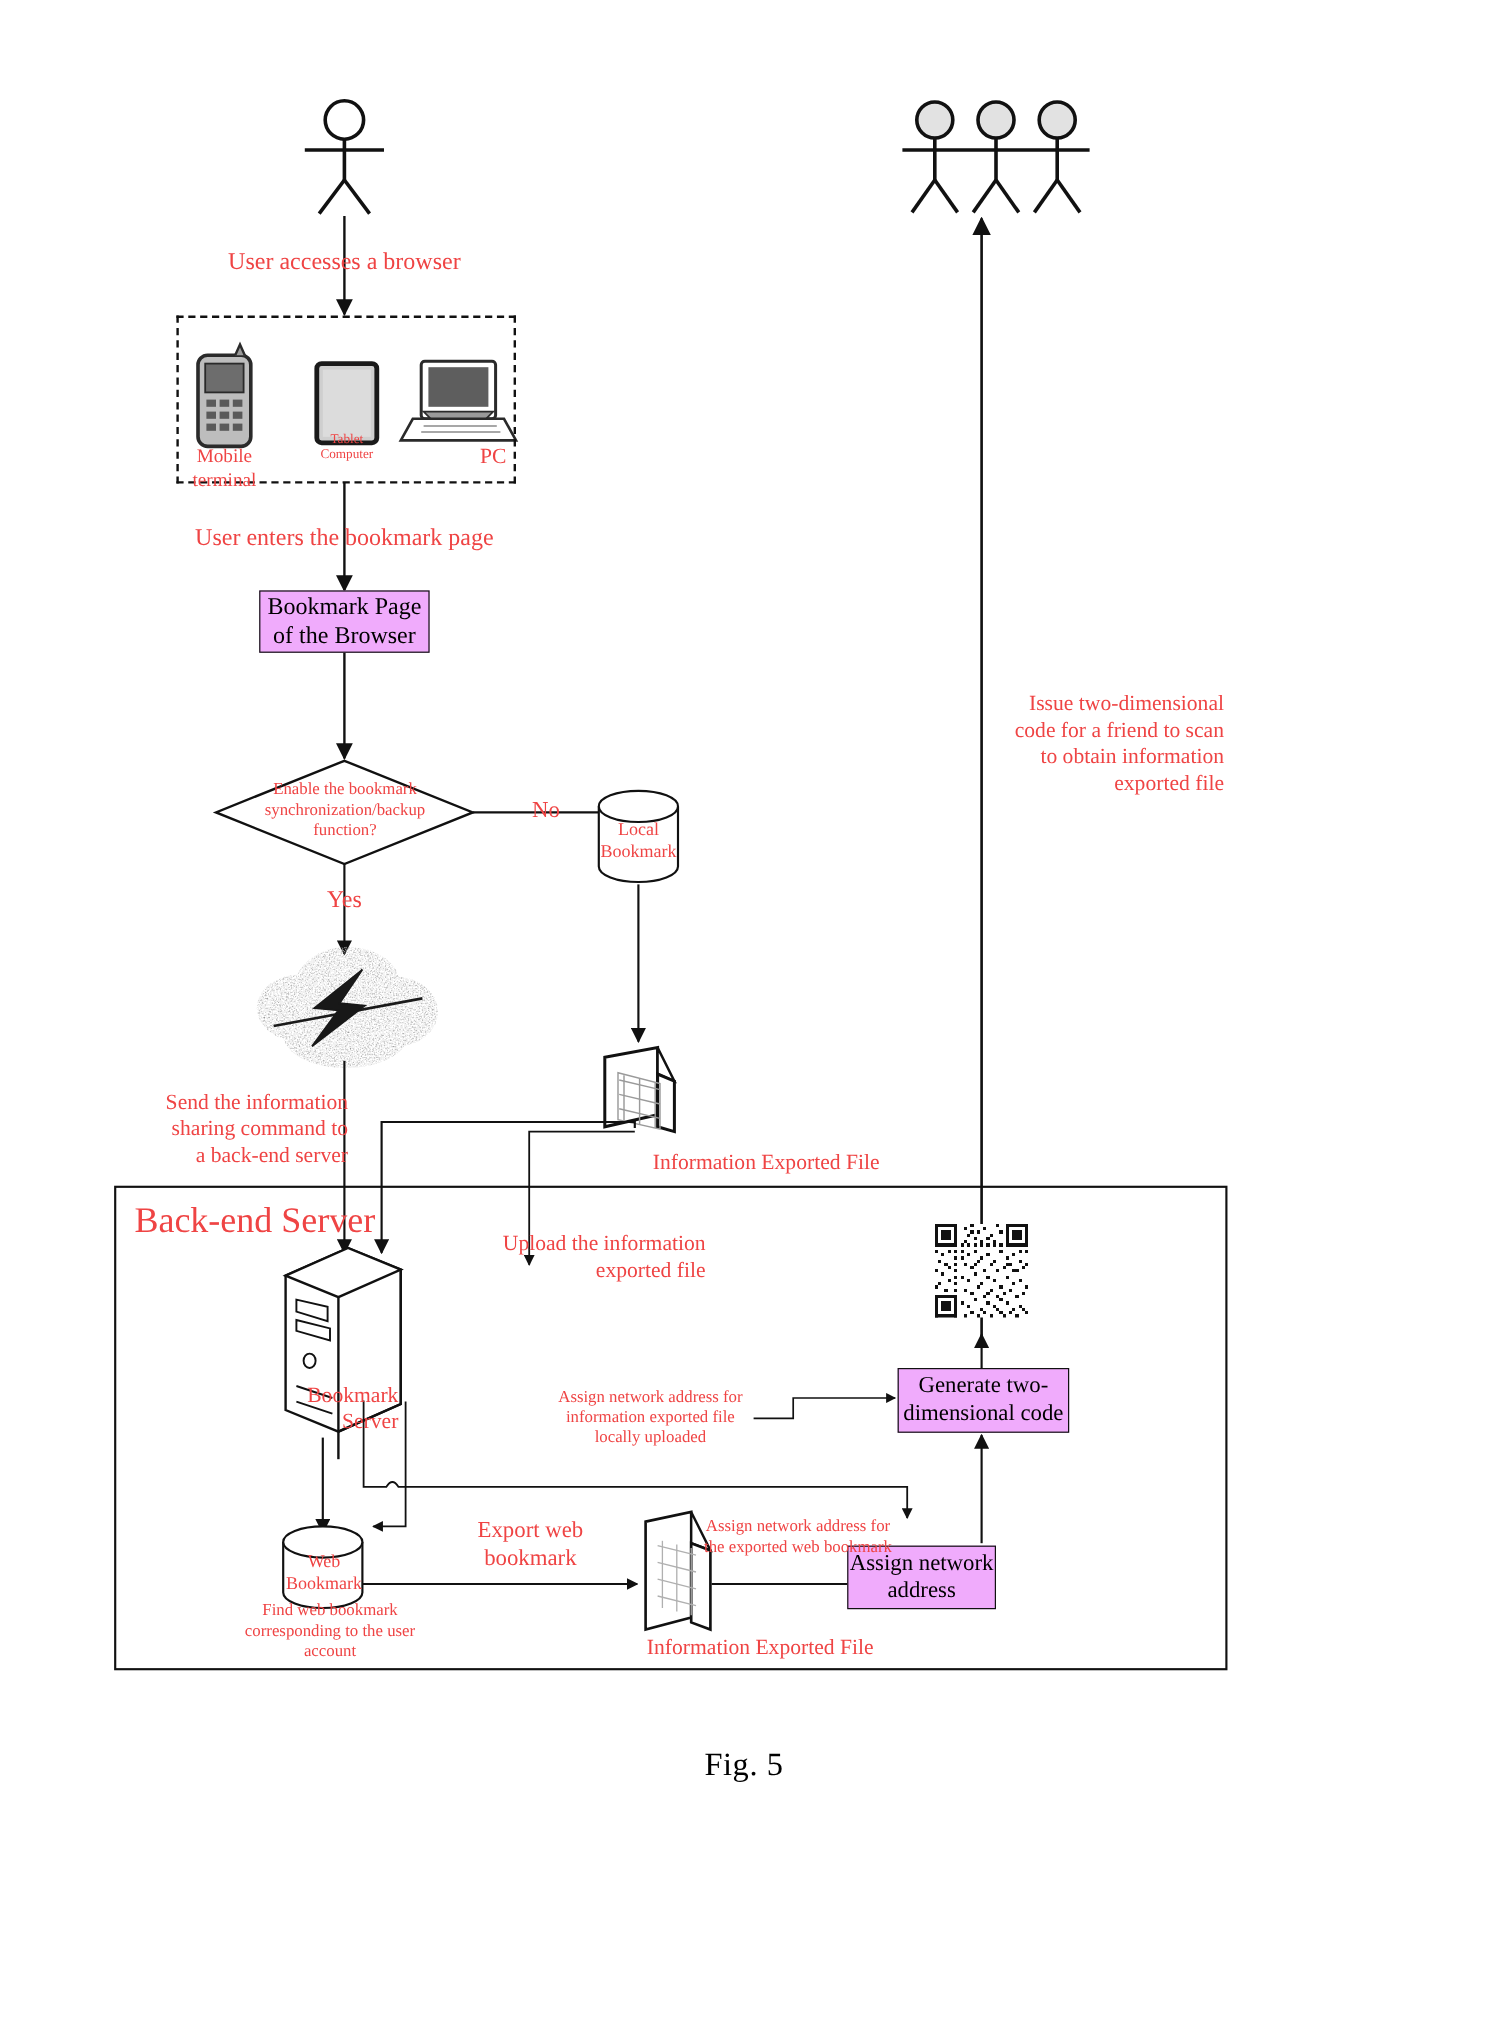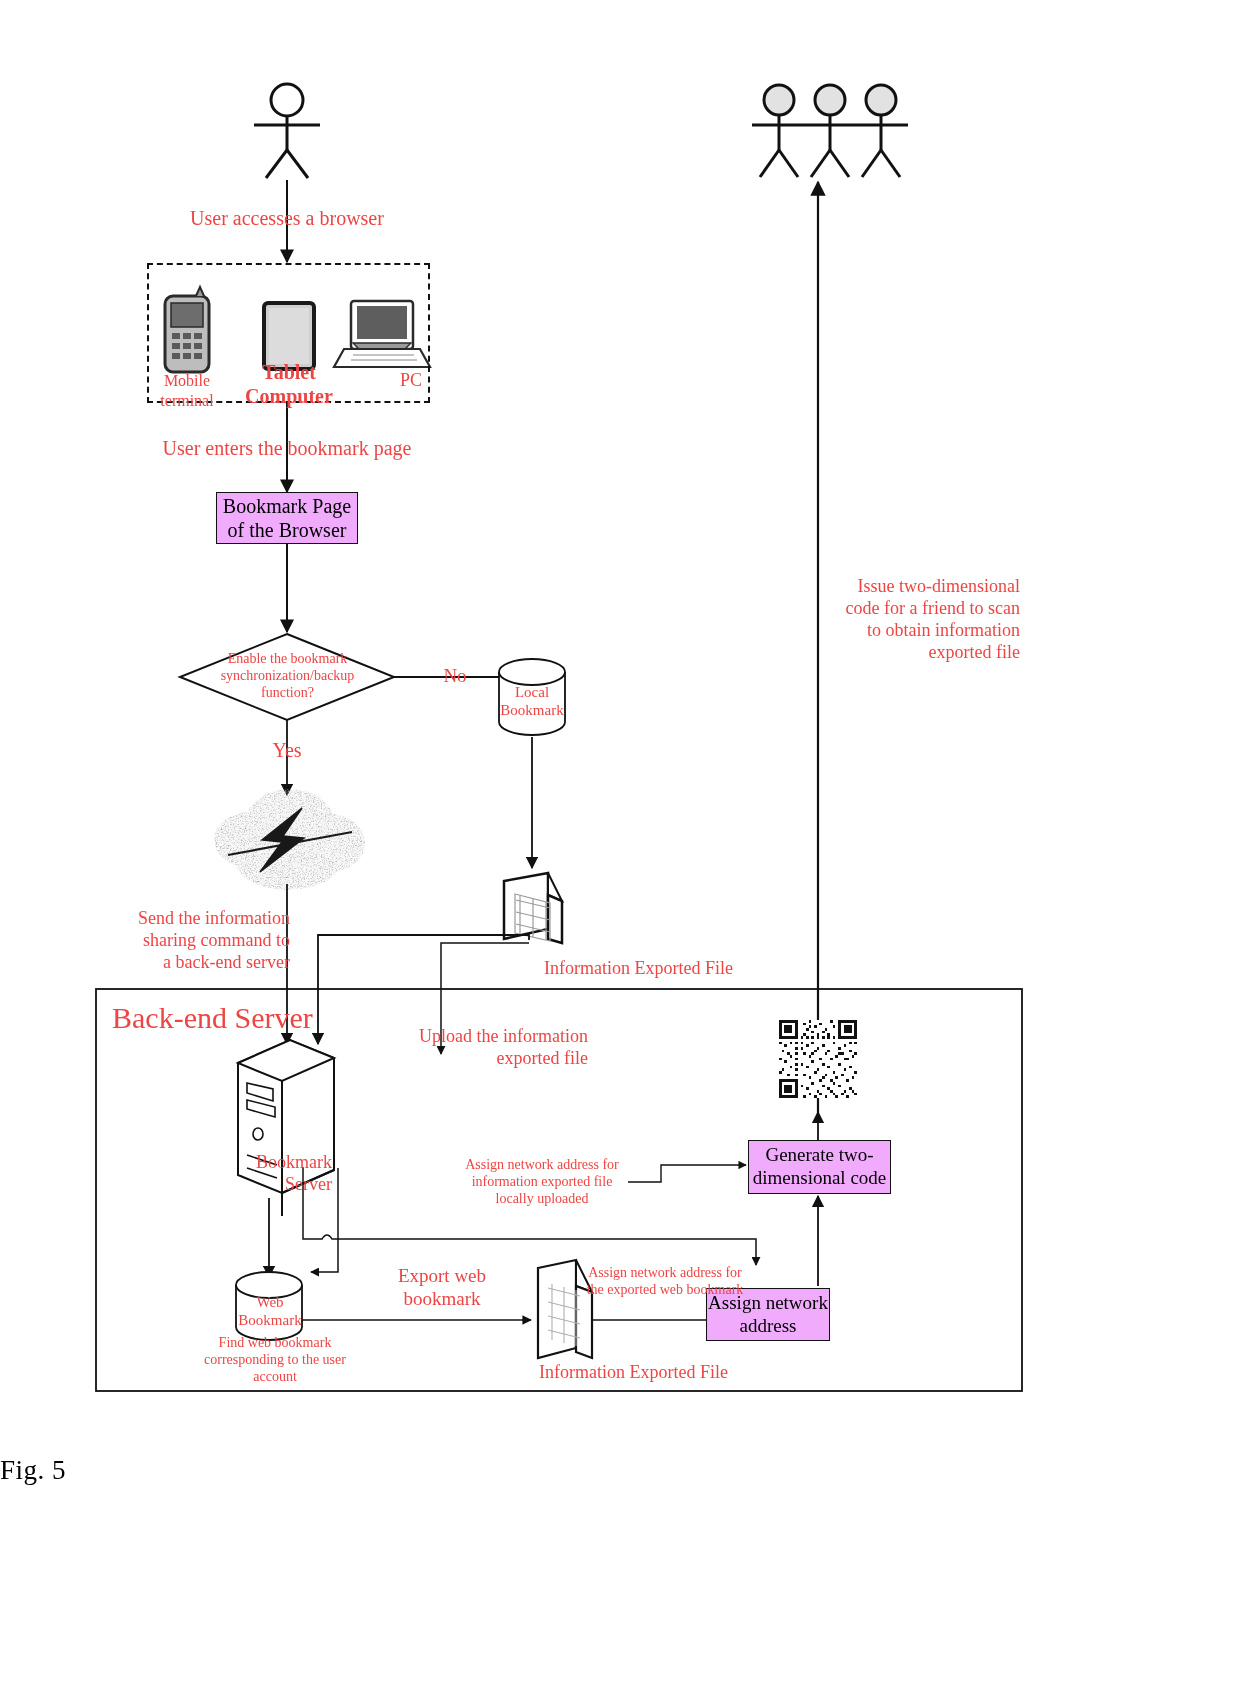"Tablet" .lbl-17 { font-size: 20px -> 11px; font-weight: bold -> none }
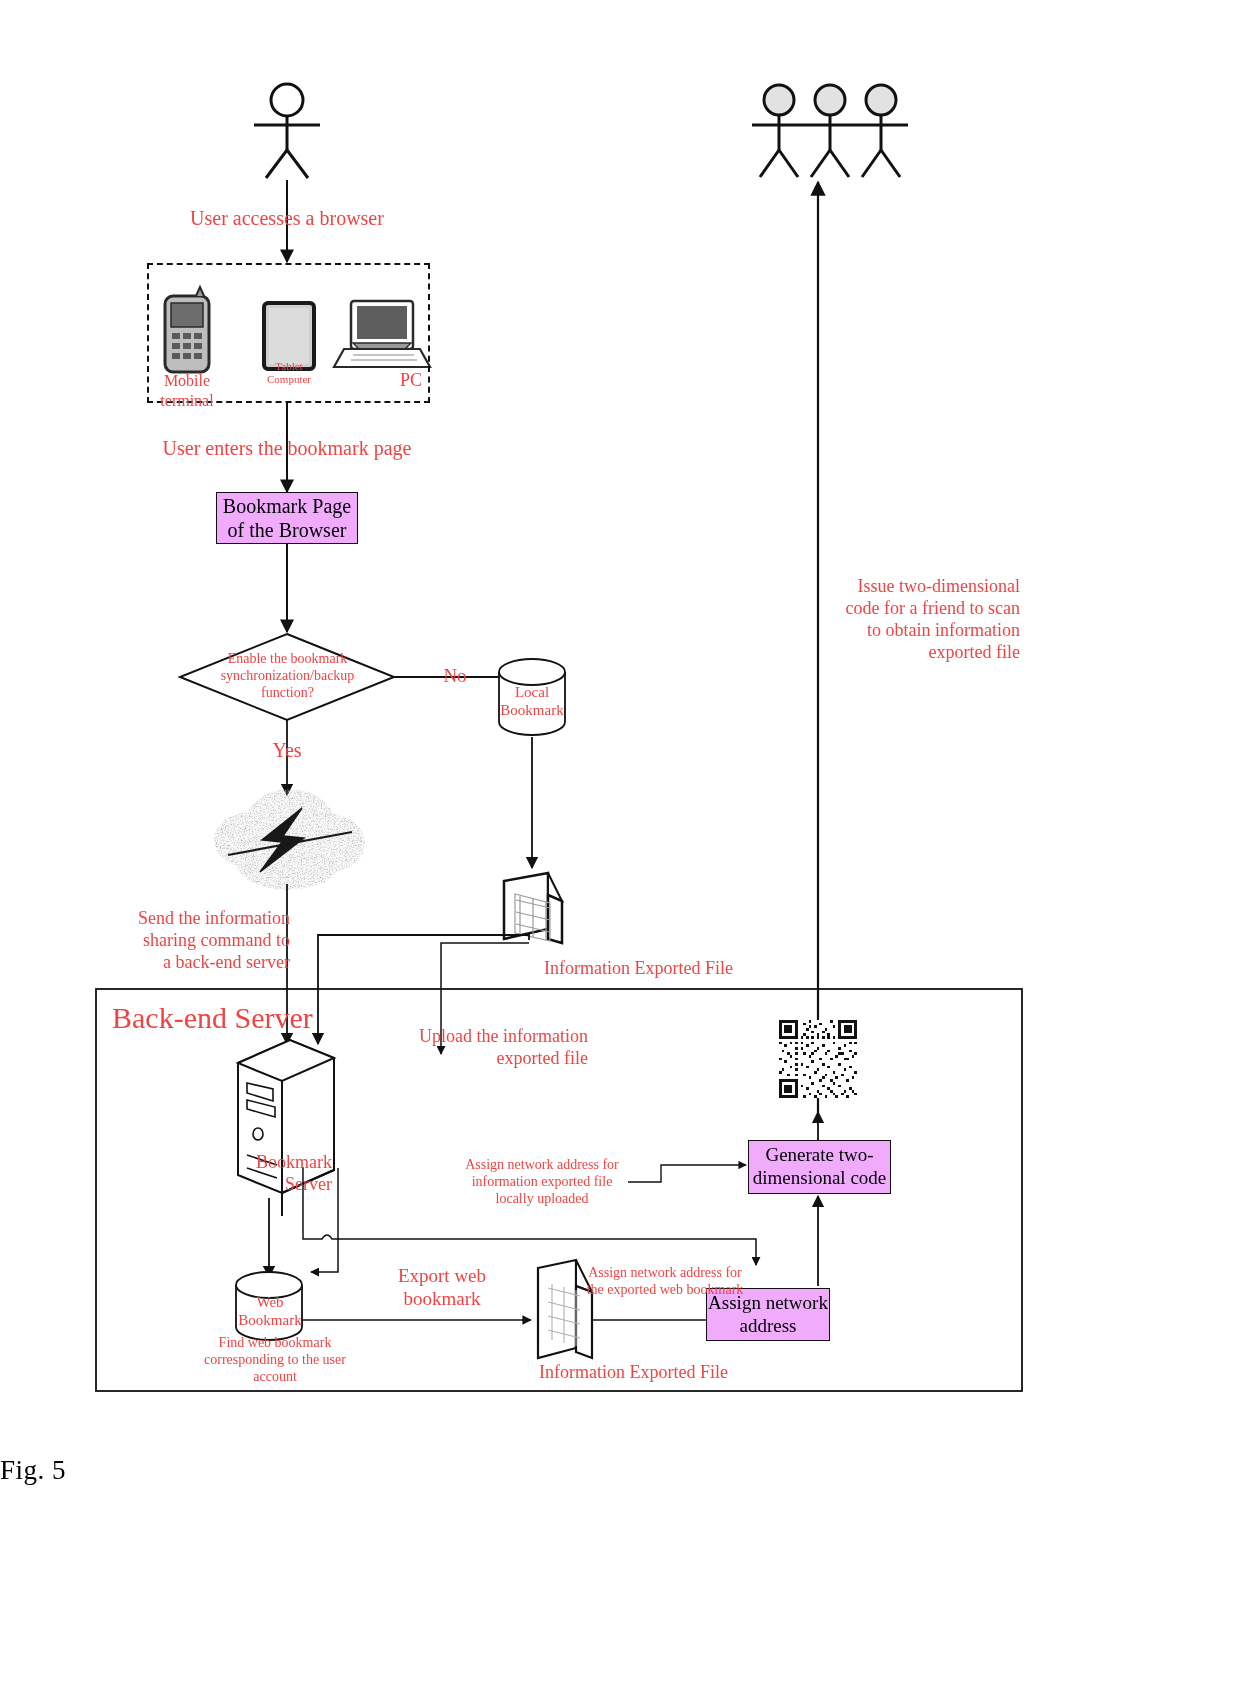"Fig. 5" .figcap { text-align: none -> center }
